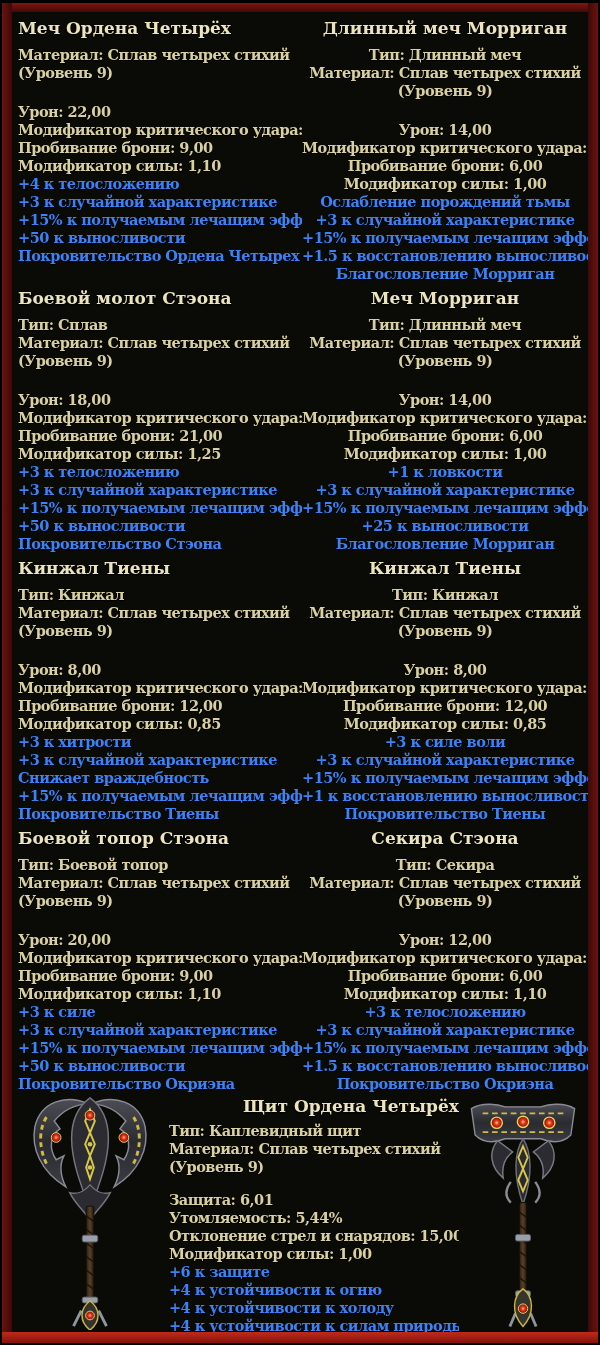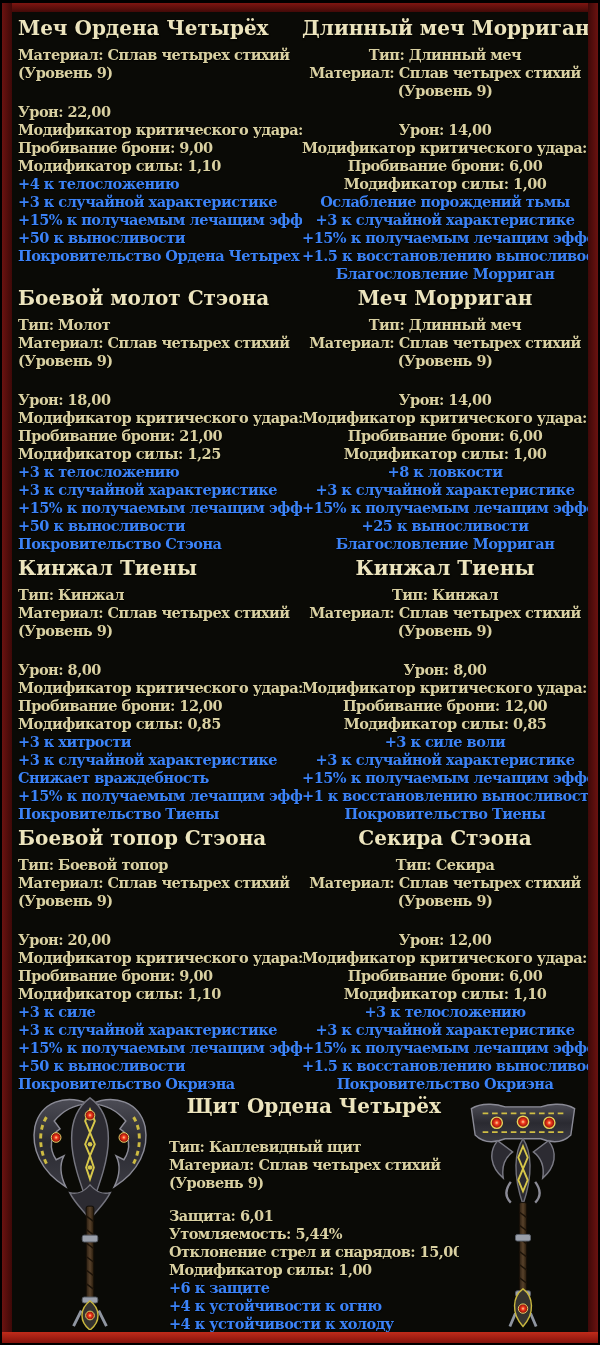"Меч Ордена Четырёх" .t { font-size: 20px -> 17px }
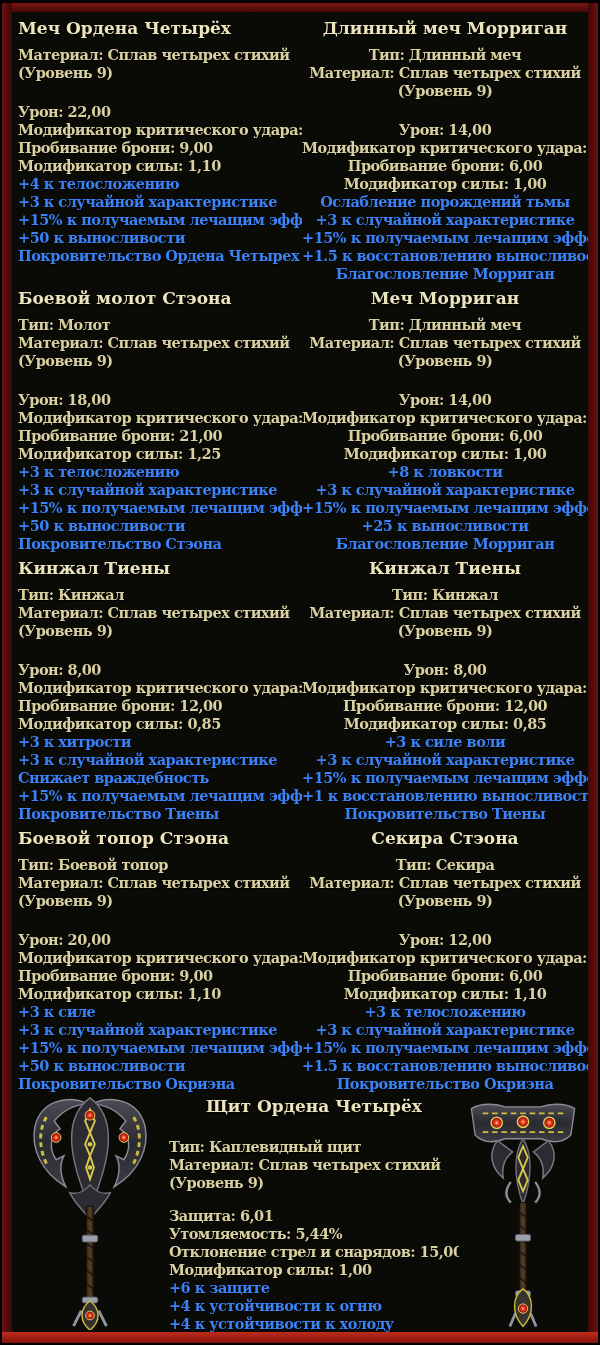"Тип: Молот" div.l { text: Молот -> Сплав }
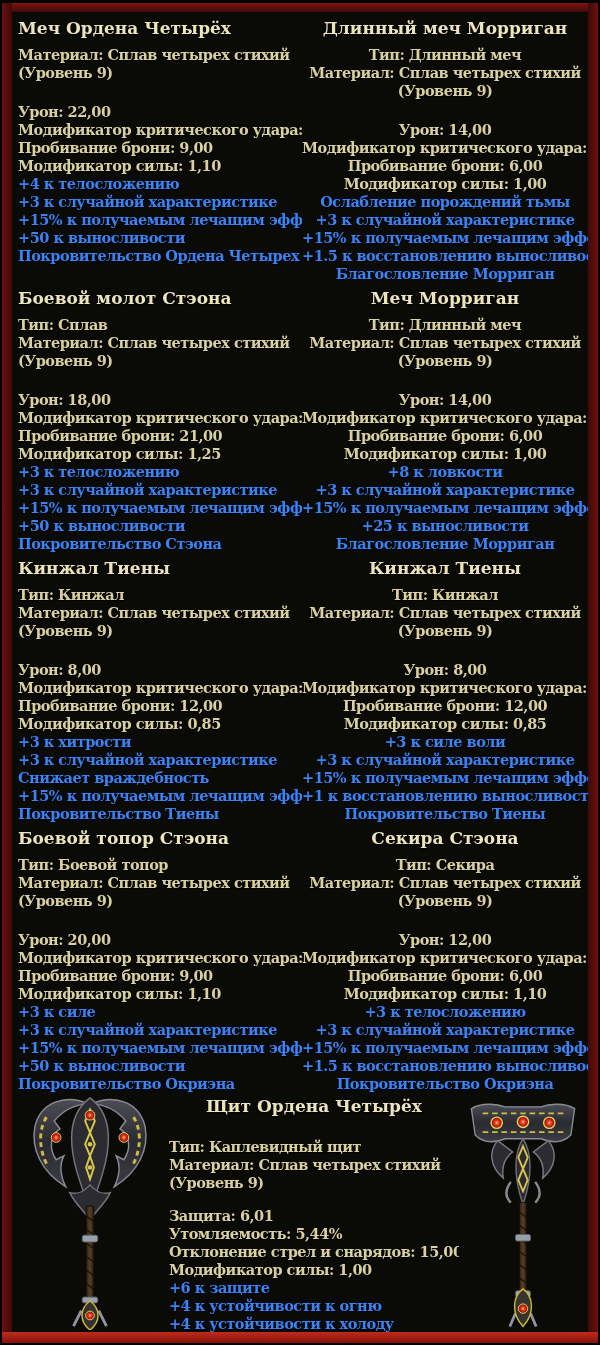"+8 к ловкости" div.l { text: +8 -> +1 }
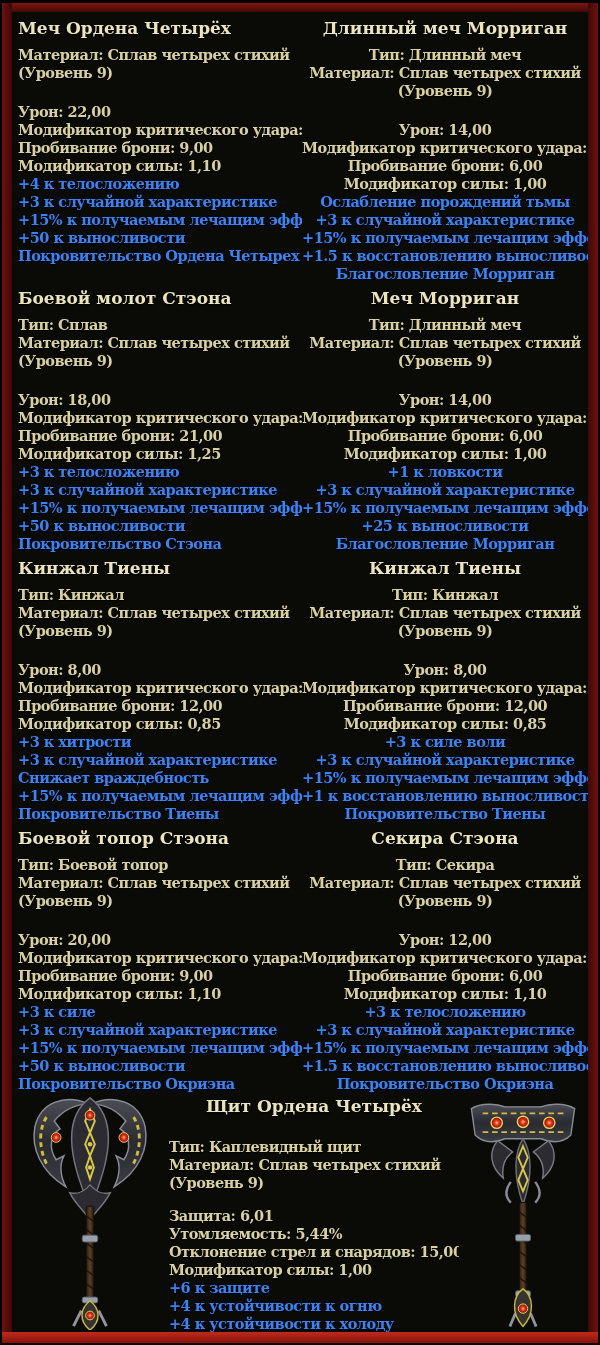"Щит Ордена Четырёх" .shield-col .t { margin-bottom: 20px -> 4px; text-align: center -> right }
